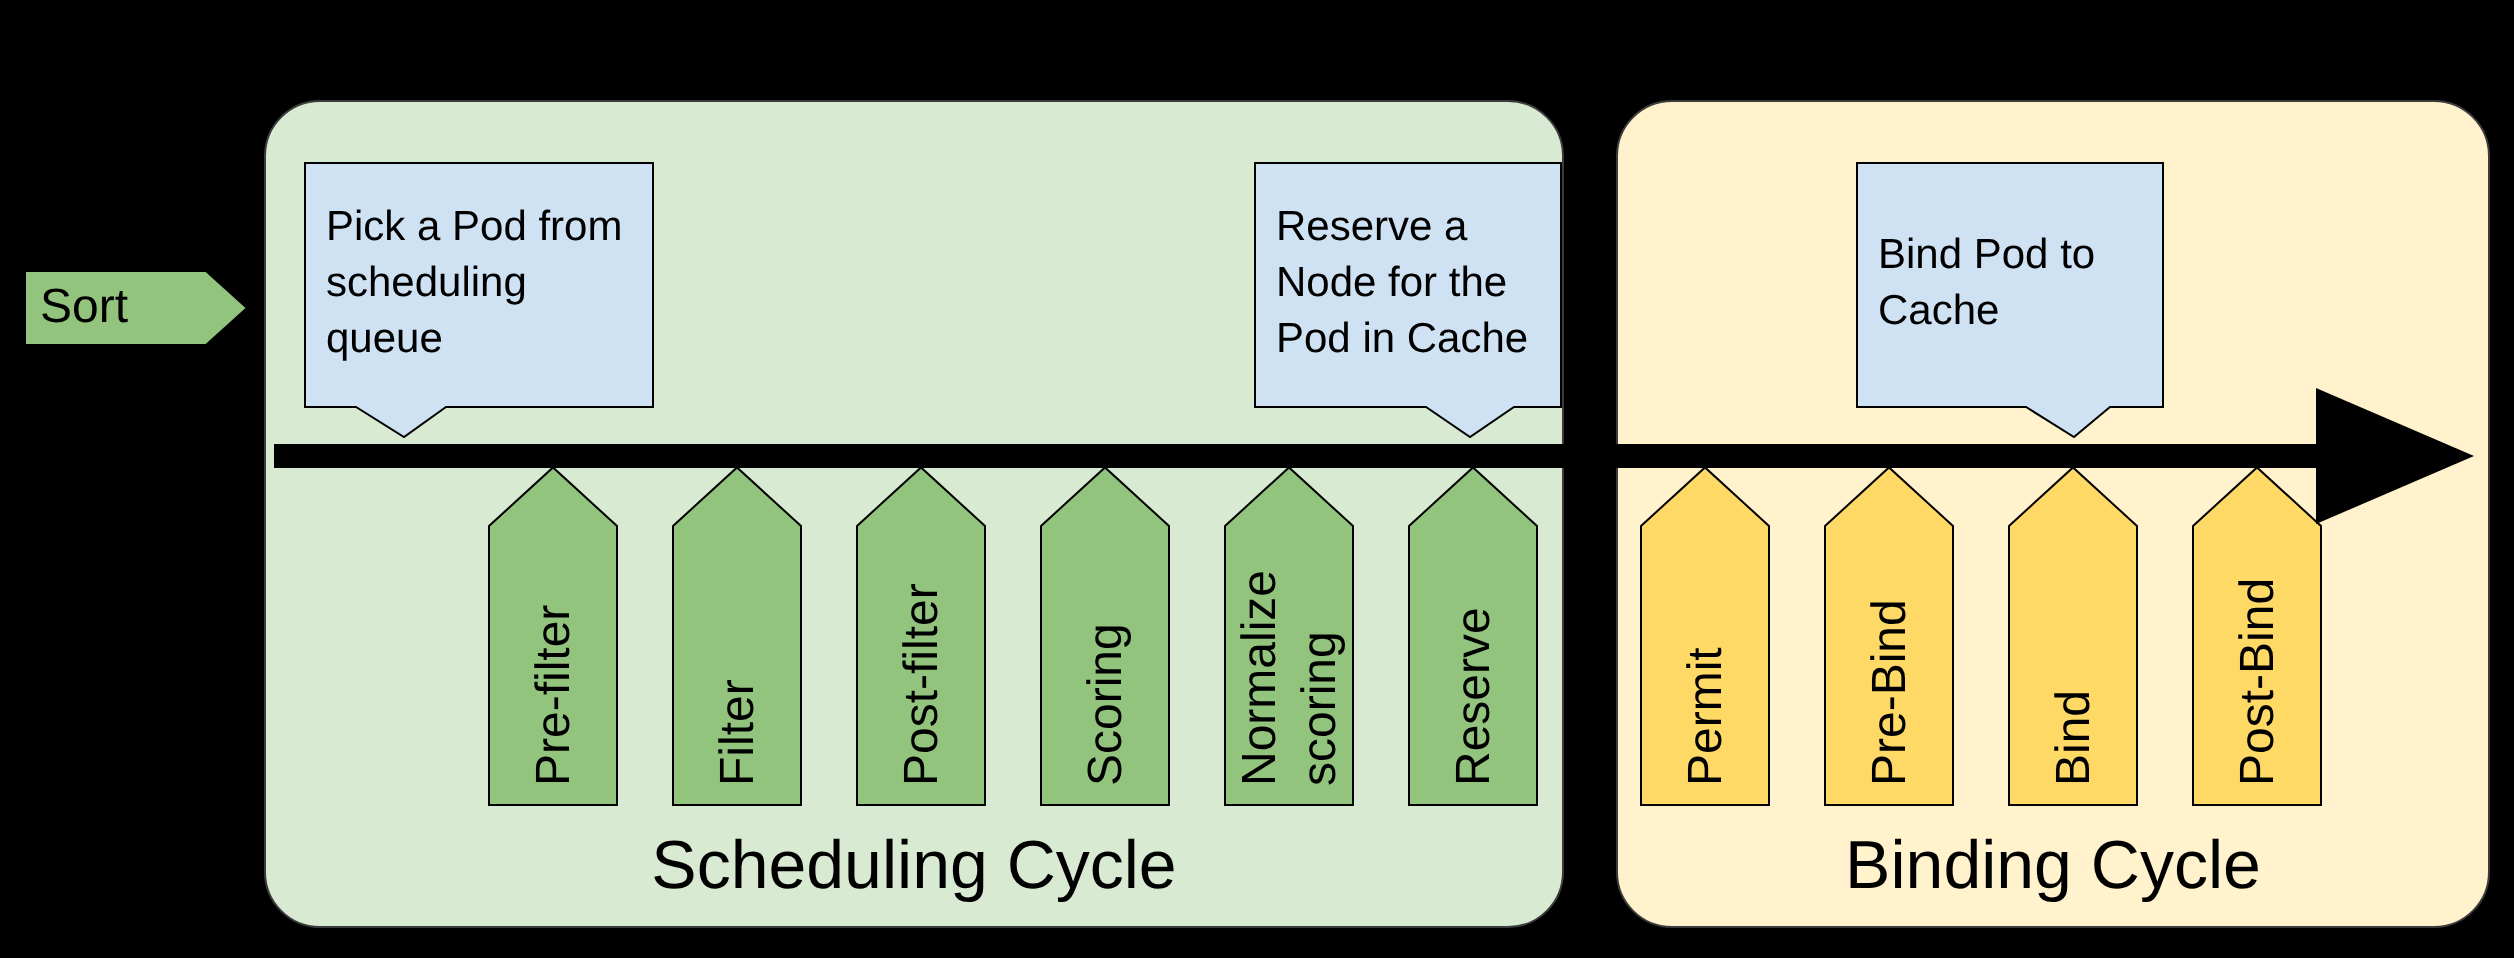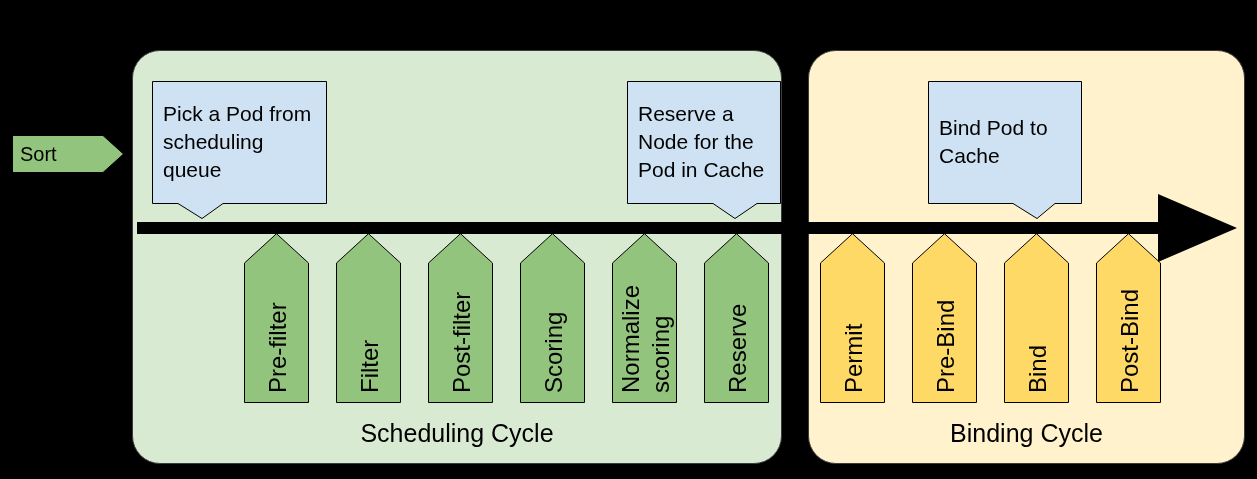"Sort" .sort-label { font-size: 20px -> 24px }
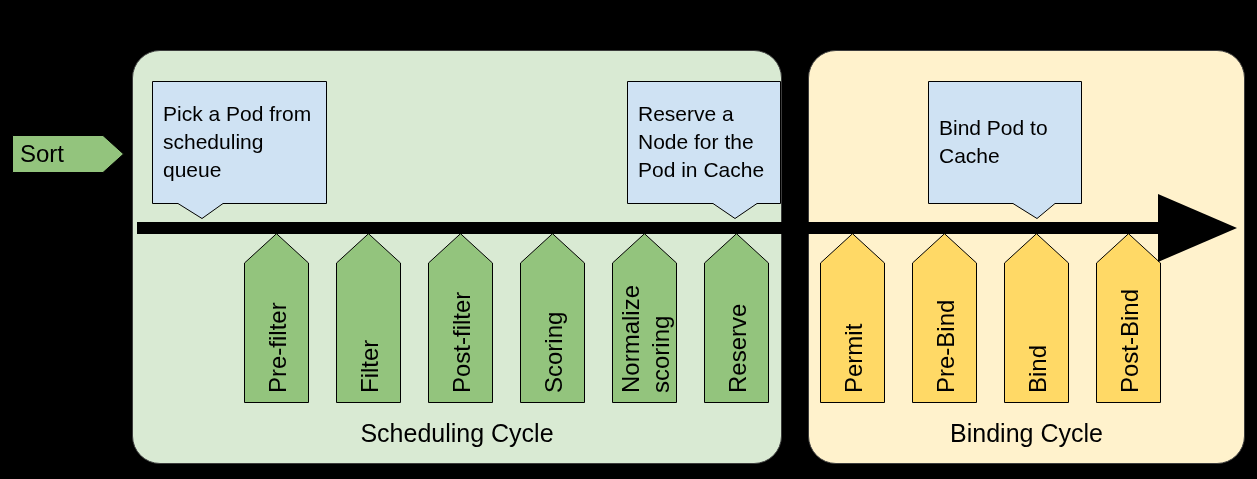"Scheduling Cycle" .cycle-label { font-size: 25px -> 34px }
